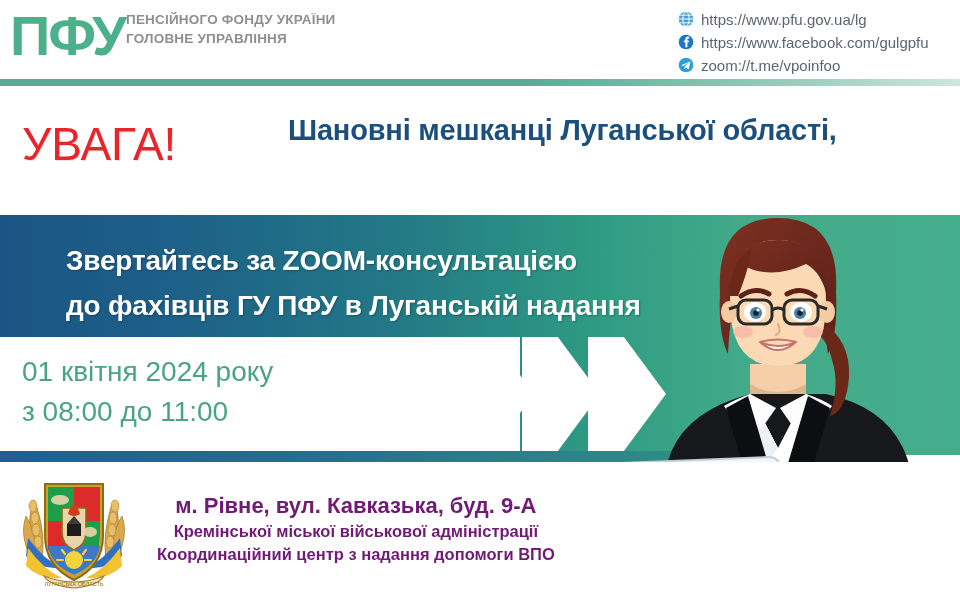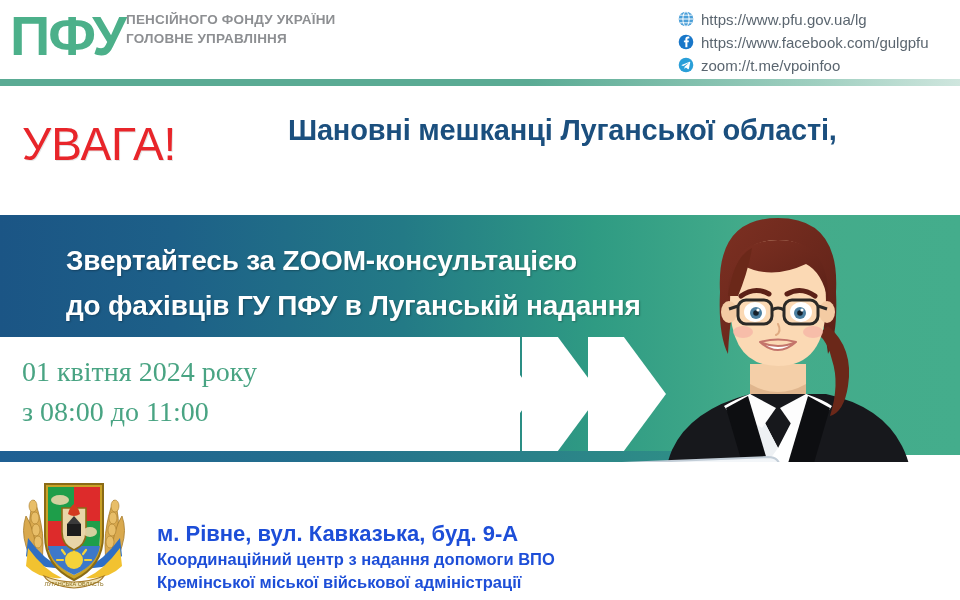"01 квітня 2024 року" .date-text div { font-family: Liberation Serif, serif -> none }
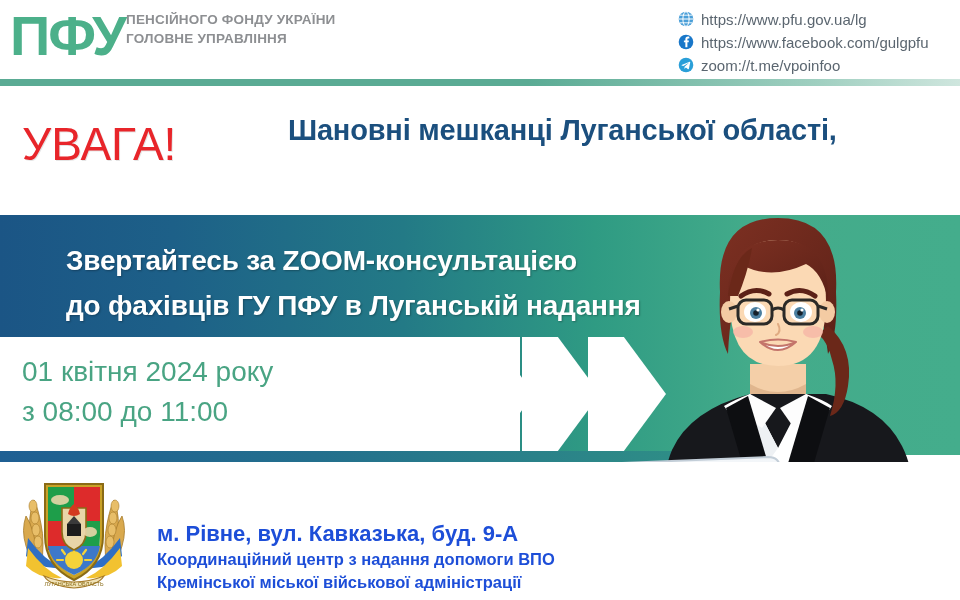"м. Рівне, вул. Кавказька, буд." .address { color: #1d4ed8 -> #701a75; text-align: none -> center; top: 520px -> 492px }
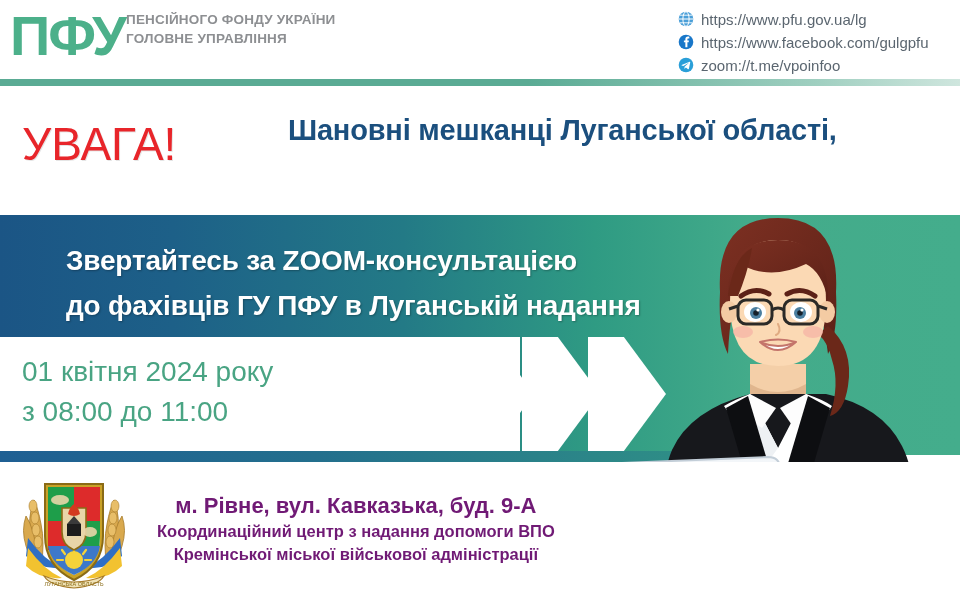"Координаційний центр з надання допомоги" div.addr-sub { order: before "Кремінської міської військової" -> after "Кремінської міської військової" }
